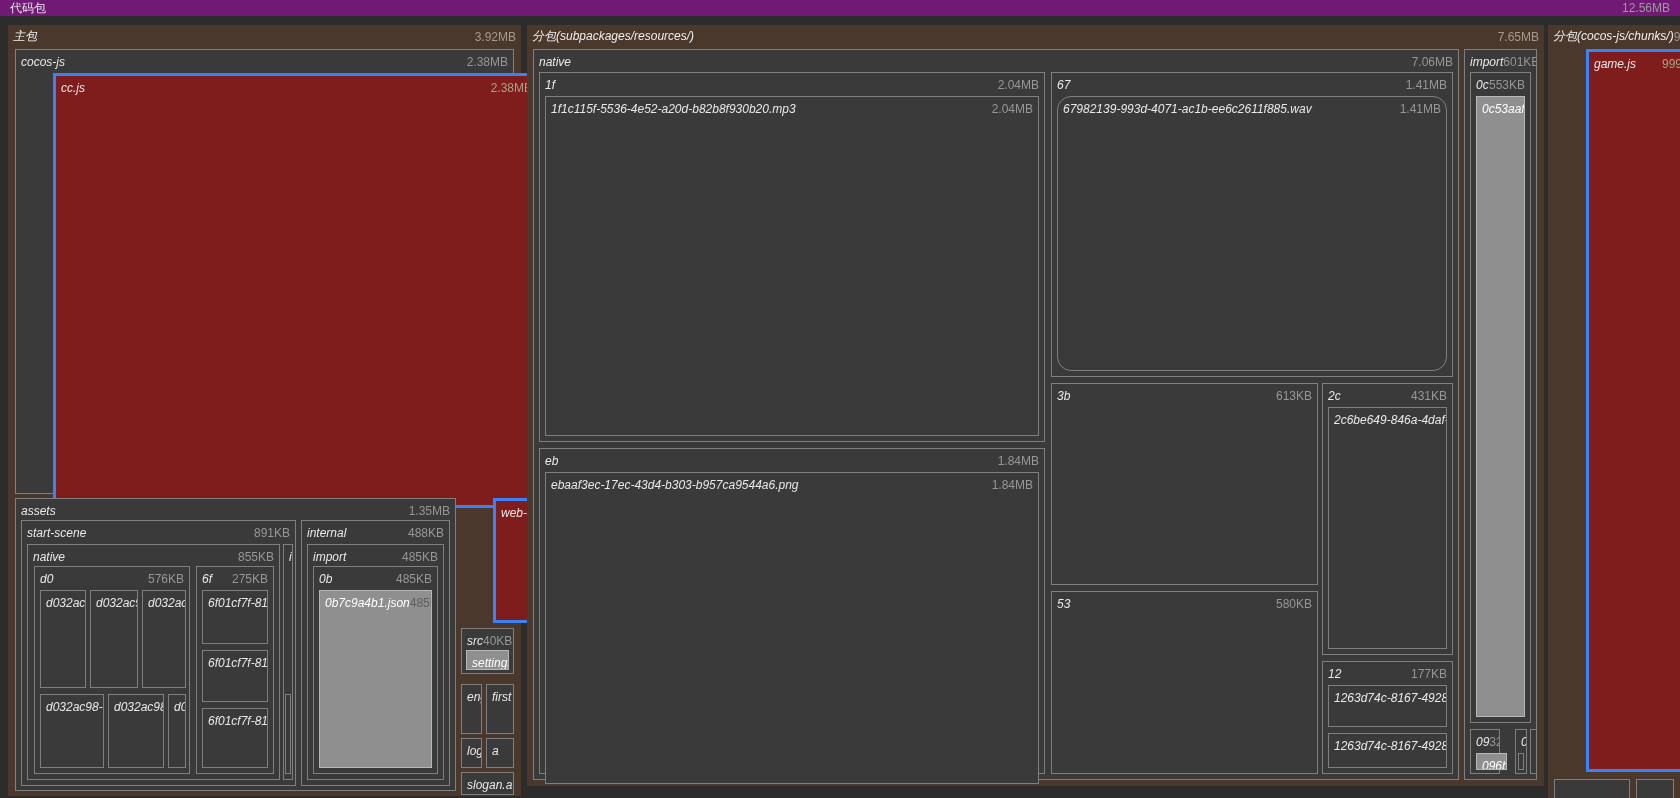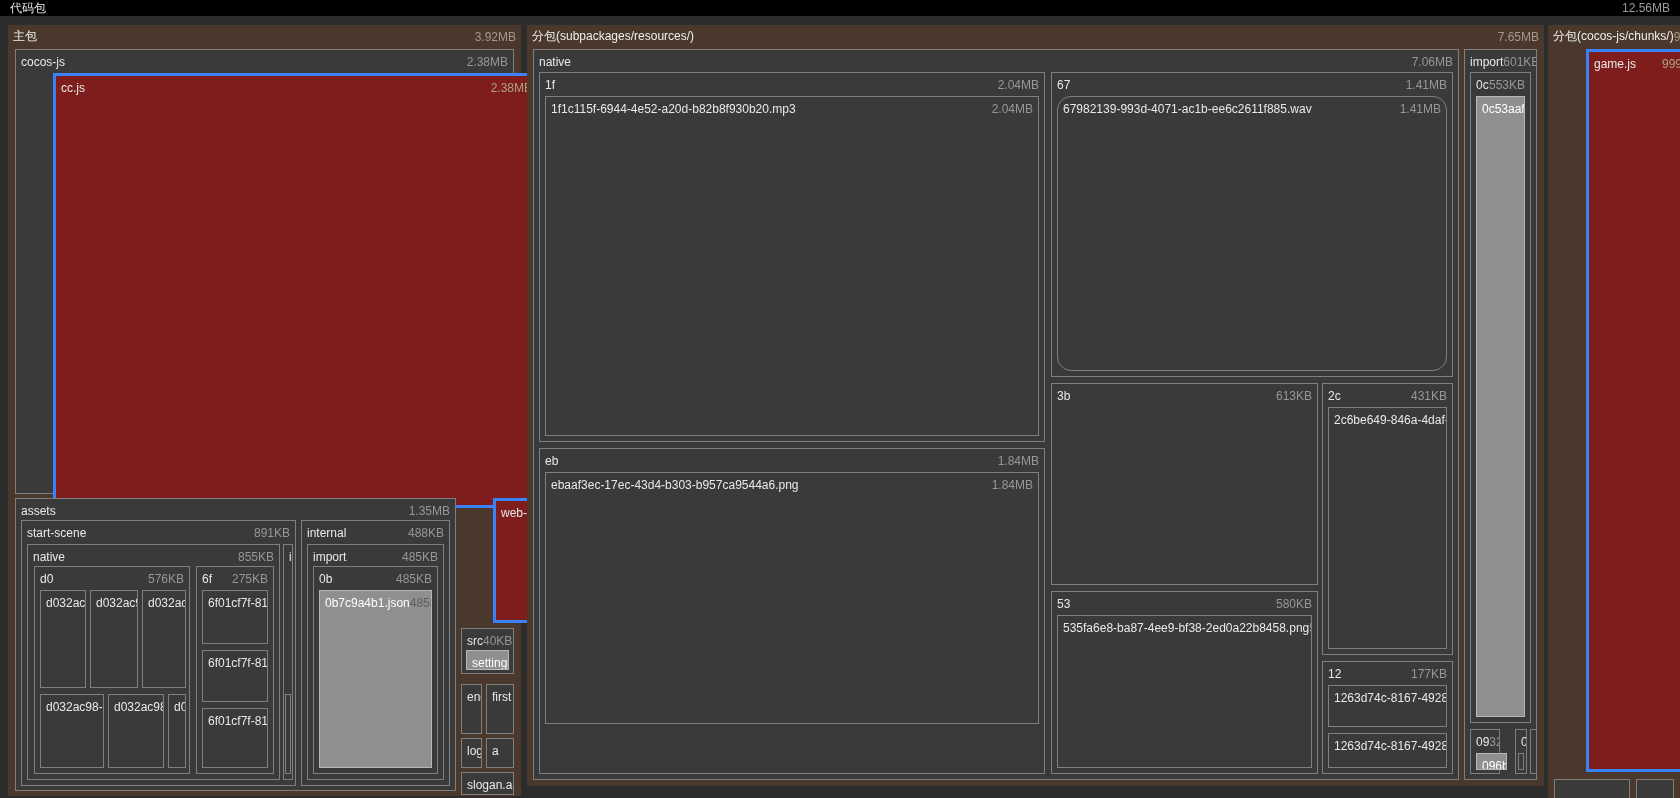"代码包" .topbar { background: #000000 -> #701a75 }
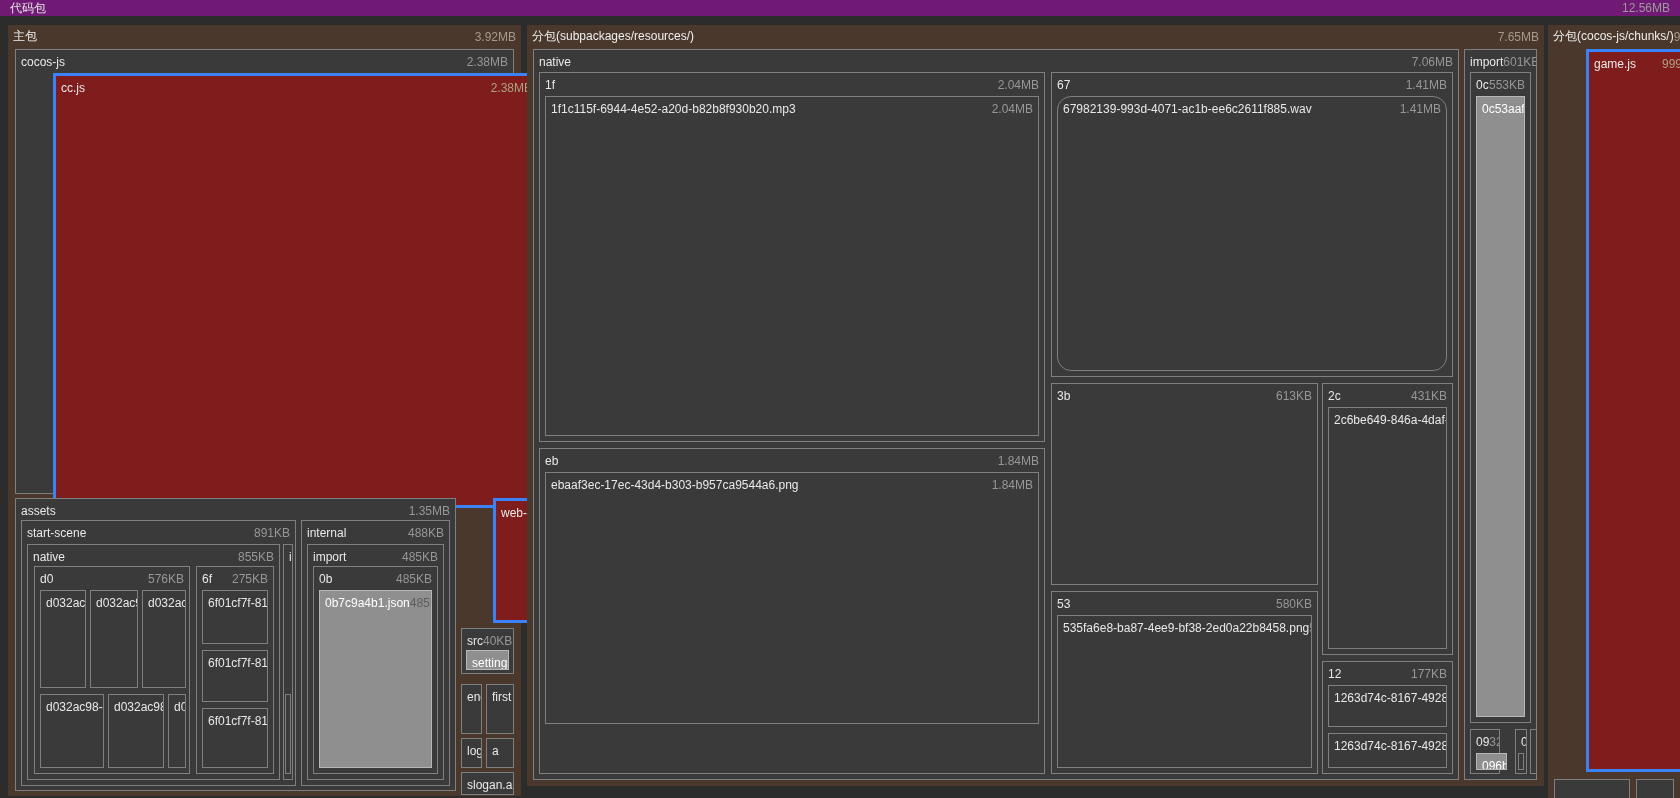"主包" .n { font-style: none -> italic }
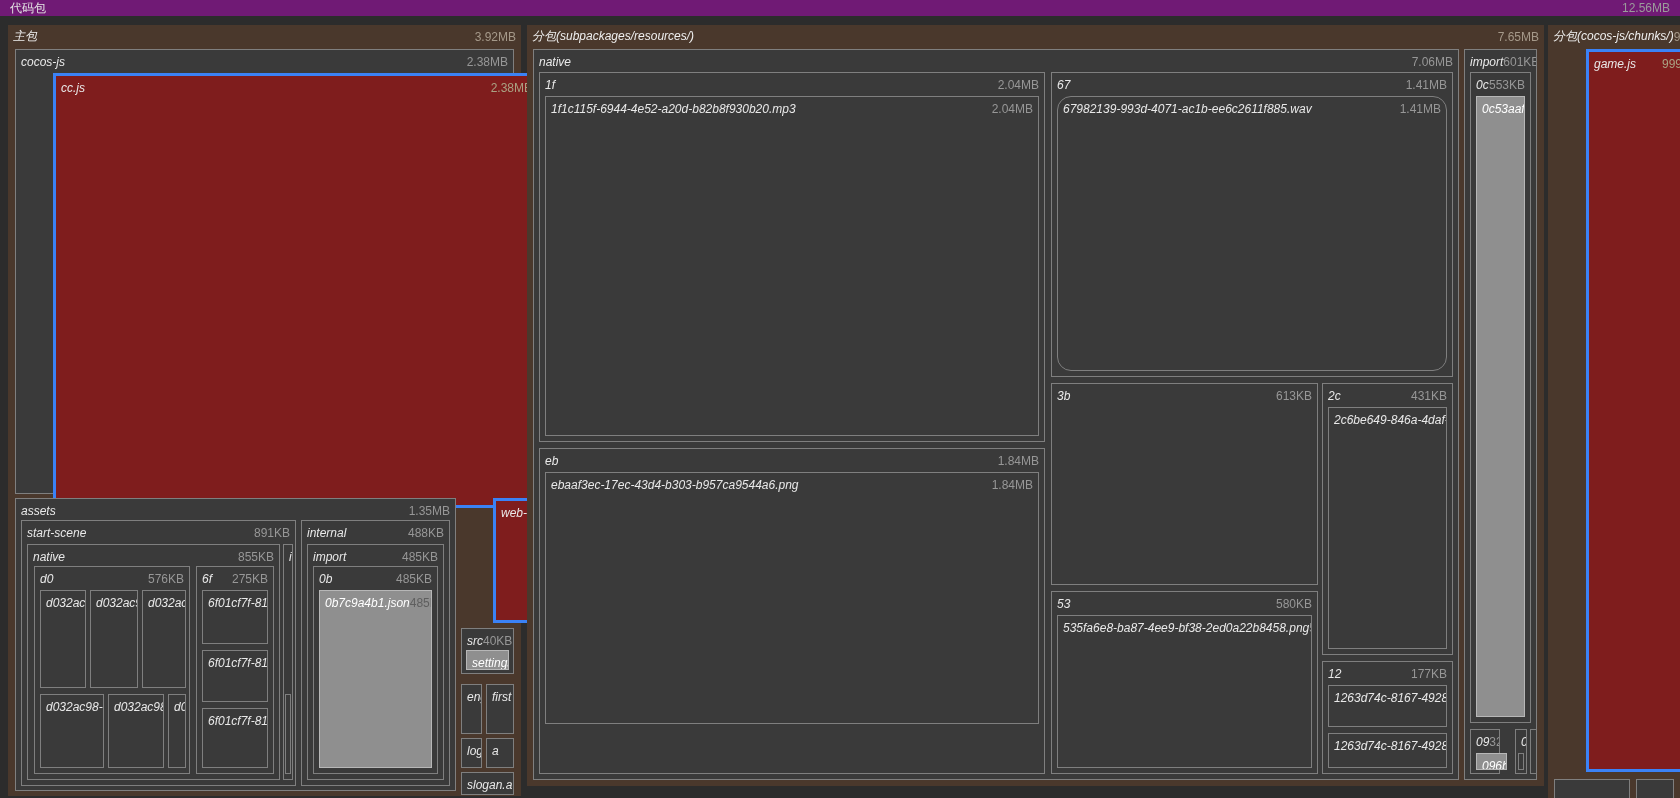"1f1c115f-6944-4e52-a20d-b82b8f930b20.mp3" span.n { text: 1f1c115f-6944-4e52-a20d-b82b8f930b20.mp3 -> 1f1c115f-5536-4e52-a20d-b82b8f930b20.mp3 }
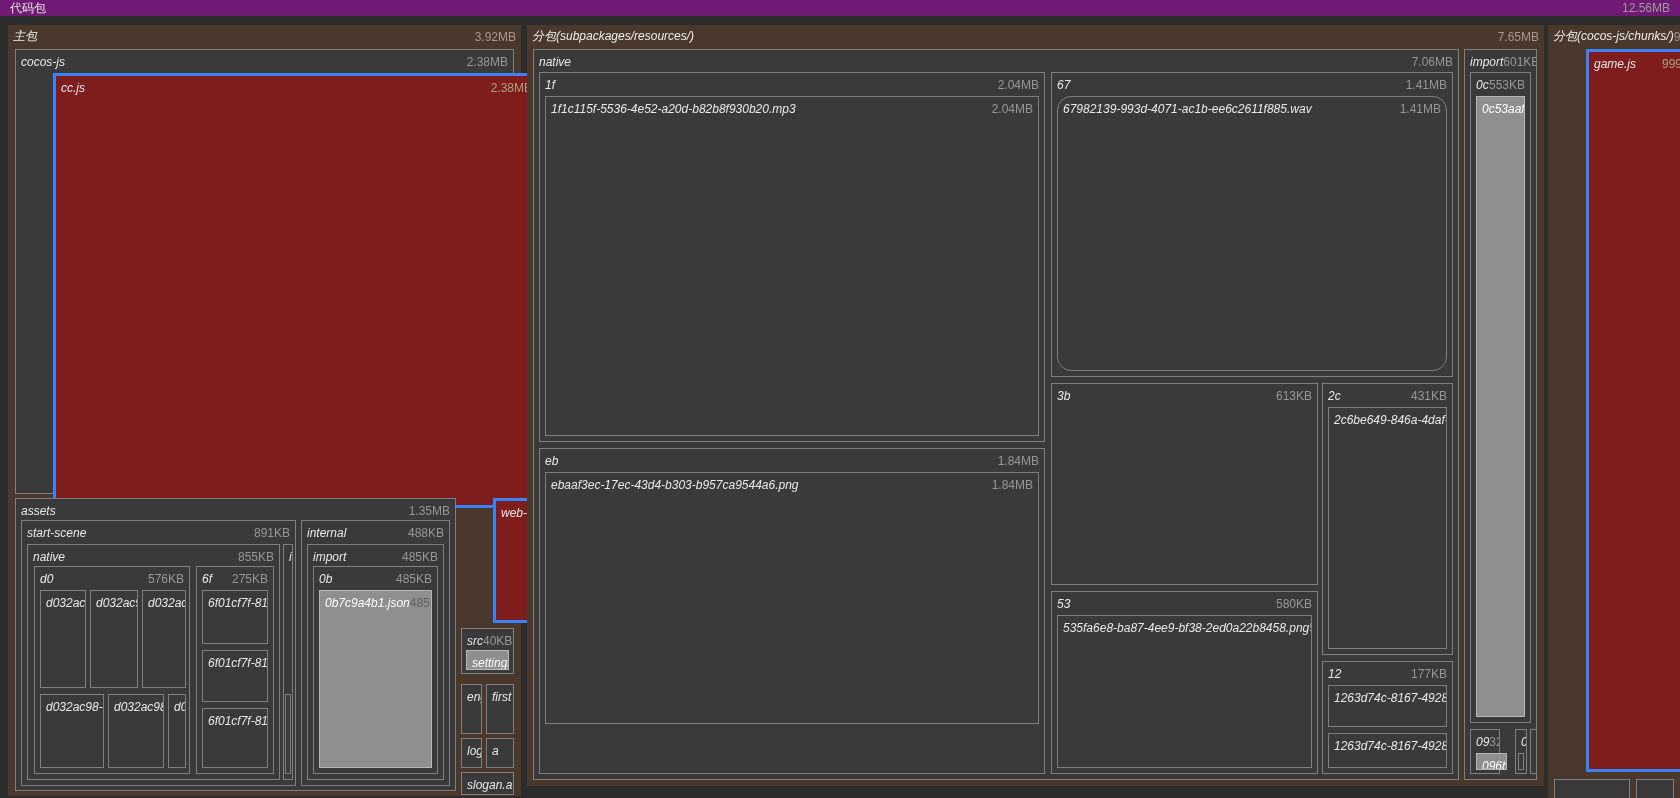"ebaaf3ec-17ec-43d4-b303-b957ca9544a6.png" div.box { height: 252px -> 312px }
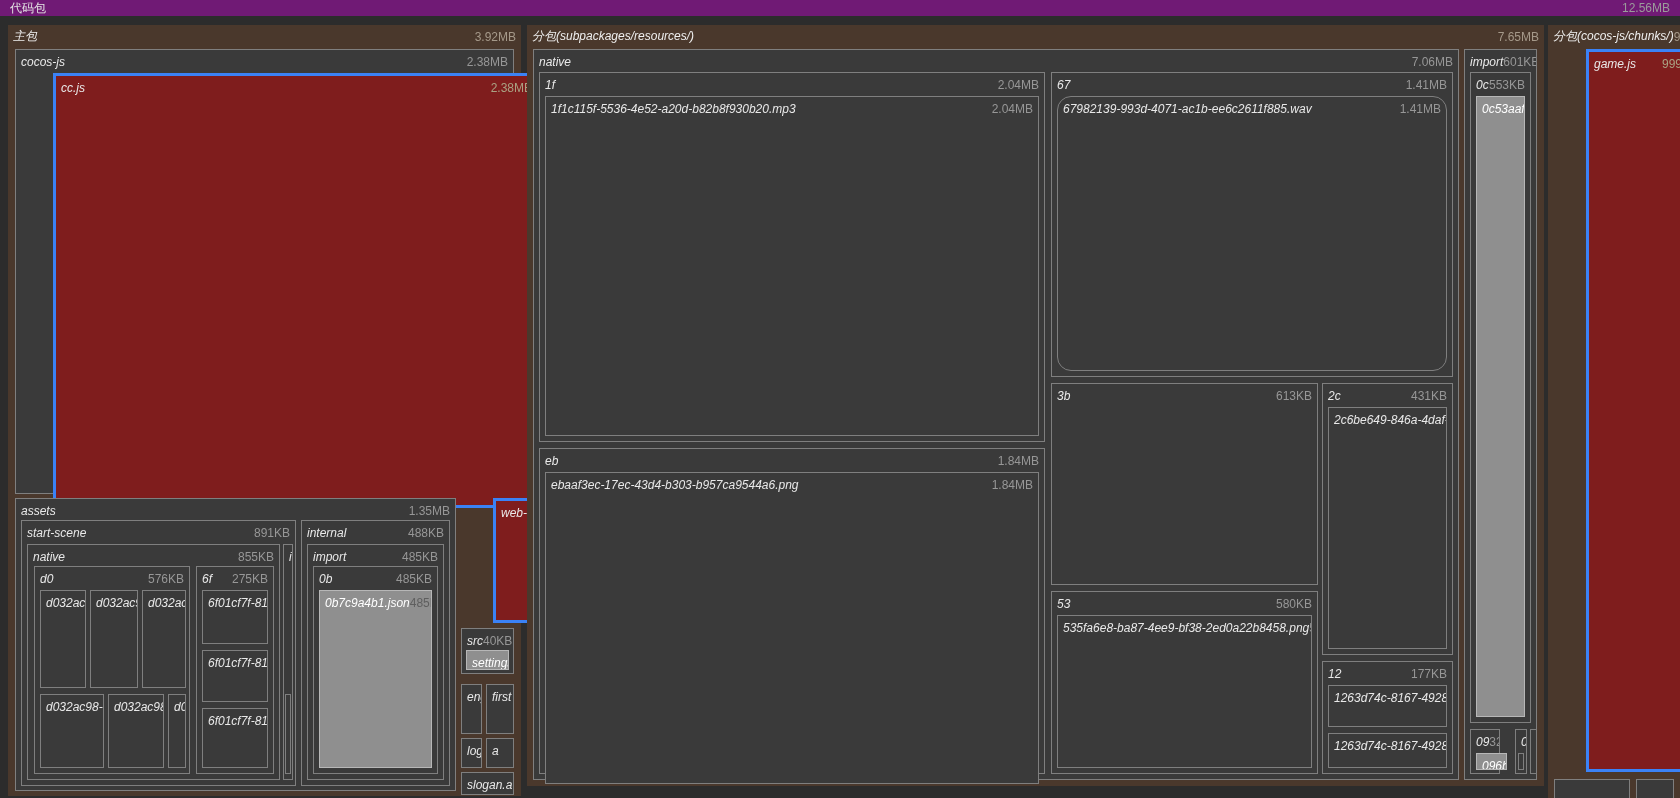"535fa6e8-ba87-4ee9-bf38-2ed0a22b8458.png" div.box { html: <div> <div> <span>535fa6e8-ba87-4ee9-bf38-2ed0a22b8458.png</span> <span>580KB</span> </div> </div> -> none }
